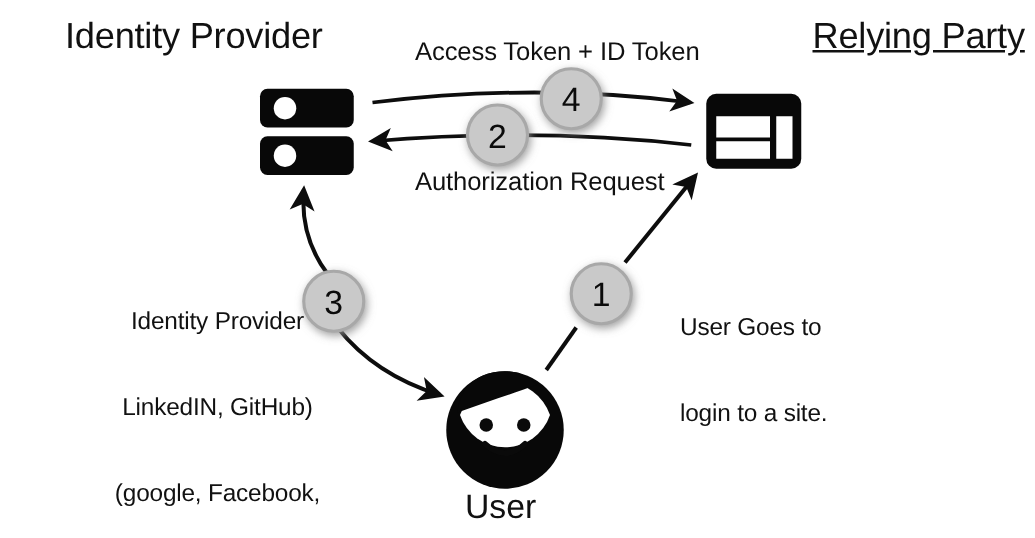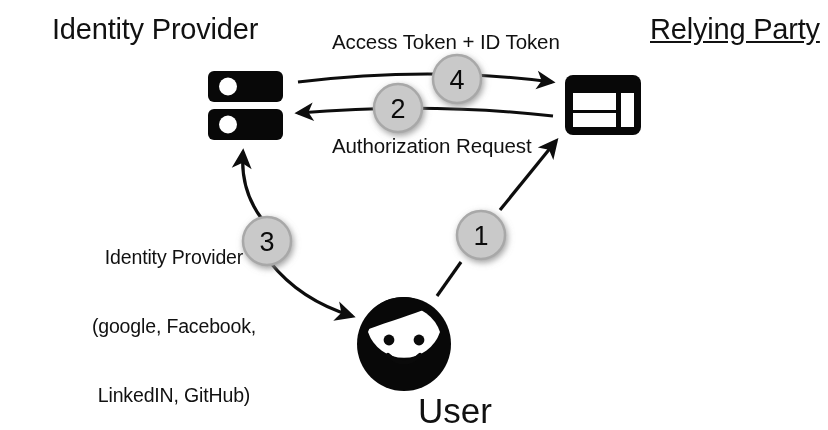"User Goes to" div.txt { html: none -> <div> <div>User Goes to</div> <div>login to a site.</div> </div> }
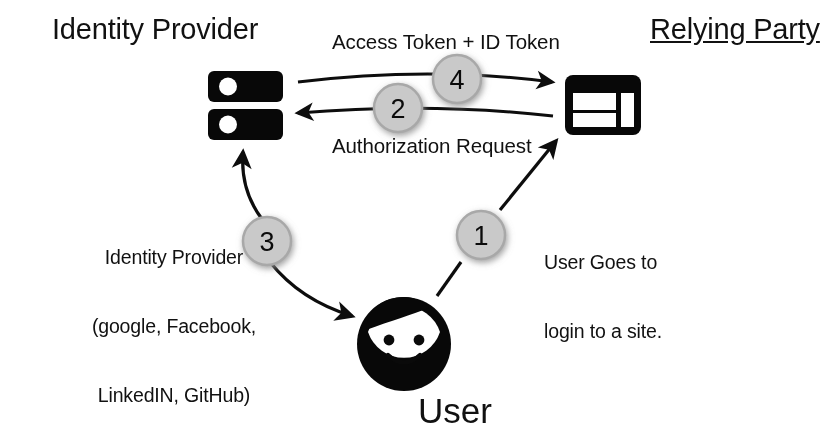"(google, Facebook," div { order: before "LinkedIN, GitHub)" -> after "LinkedIN, GitHub)" }
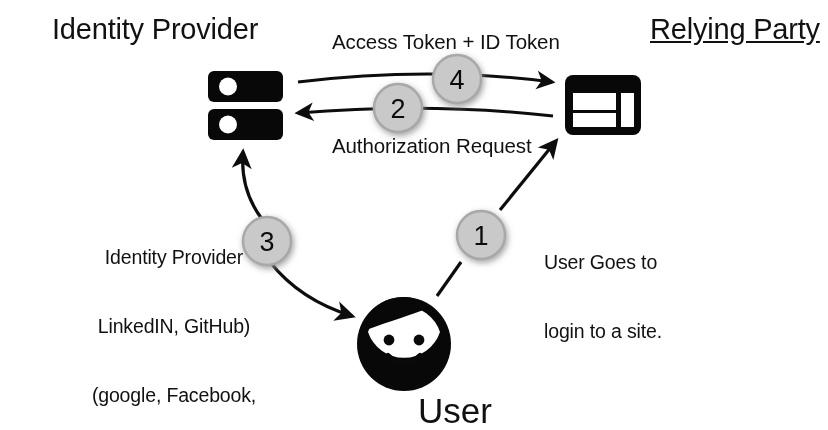"User" .icon-caption { font-size: 35px -> 27px; text-align: right -> left }
